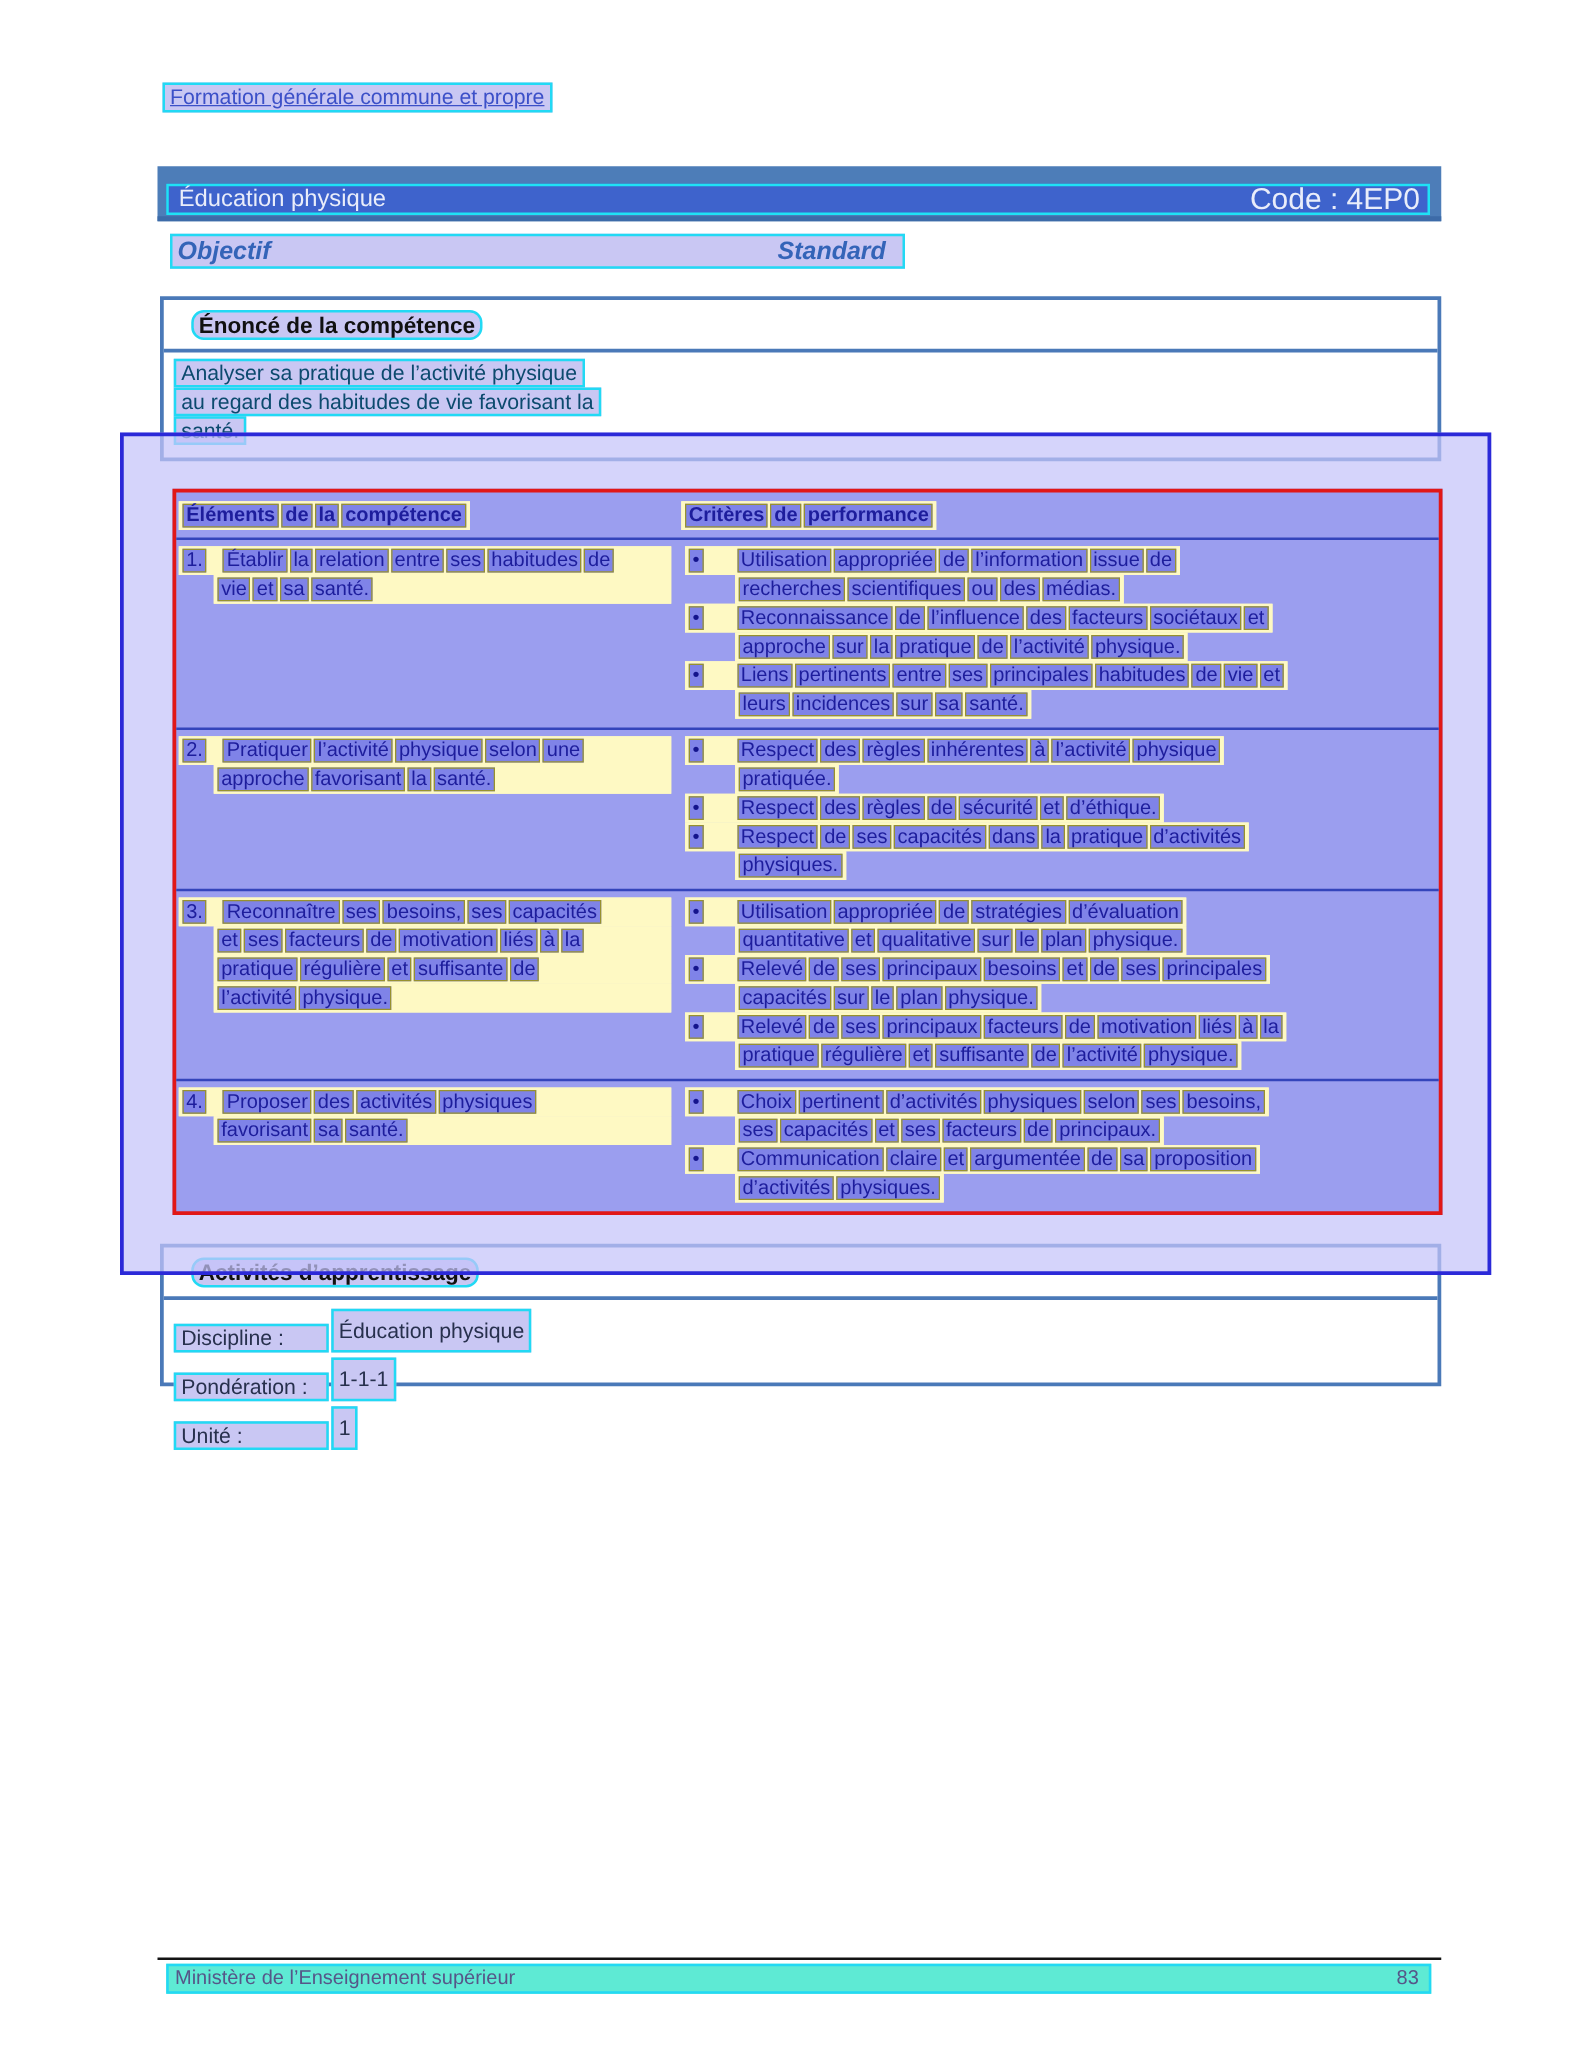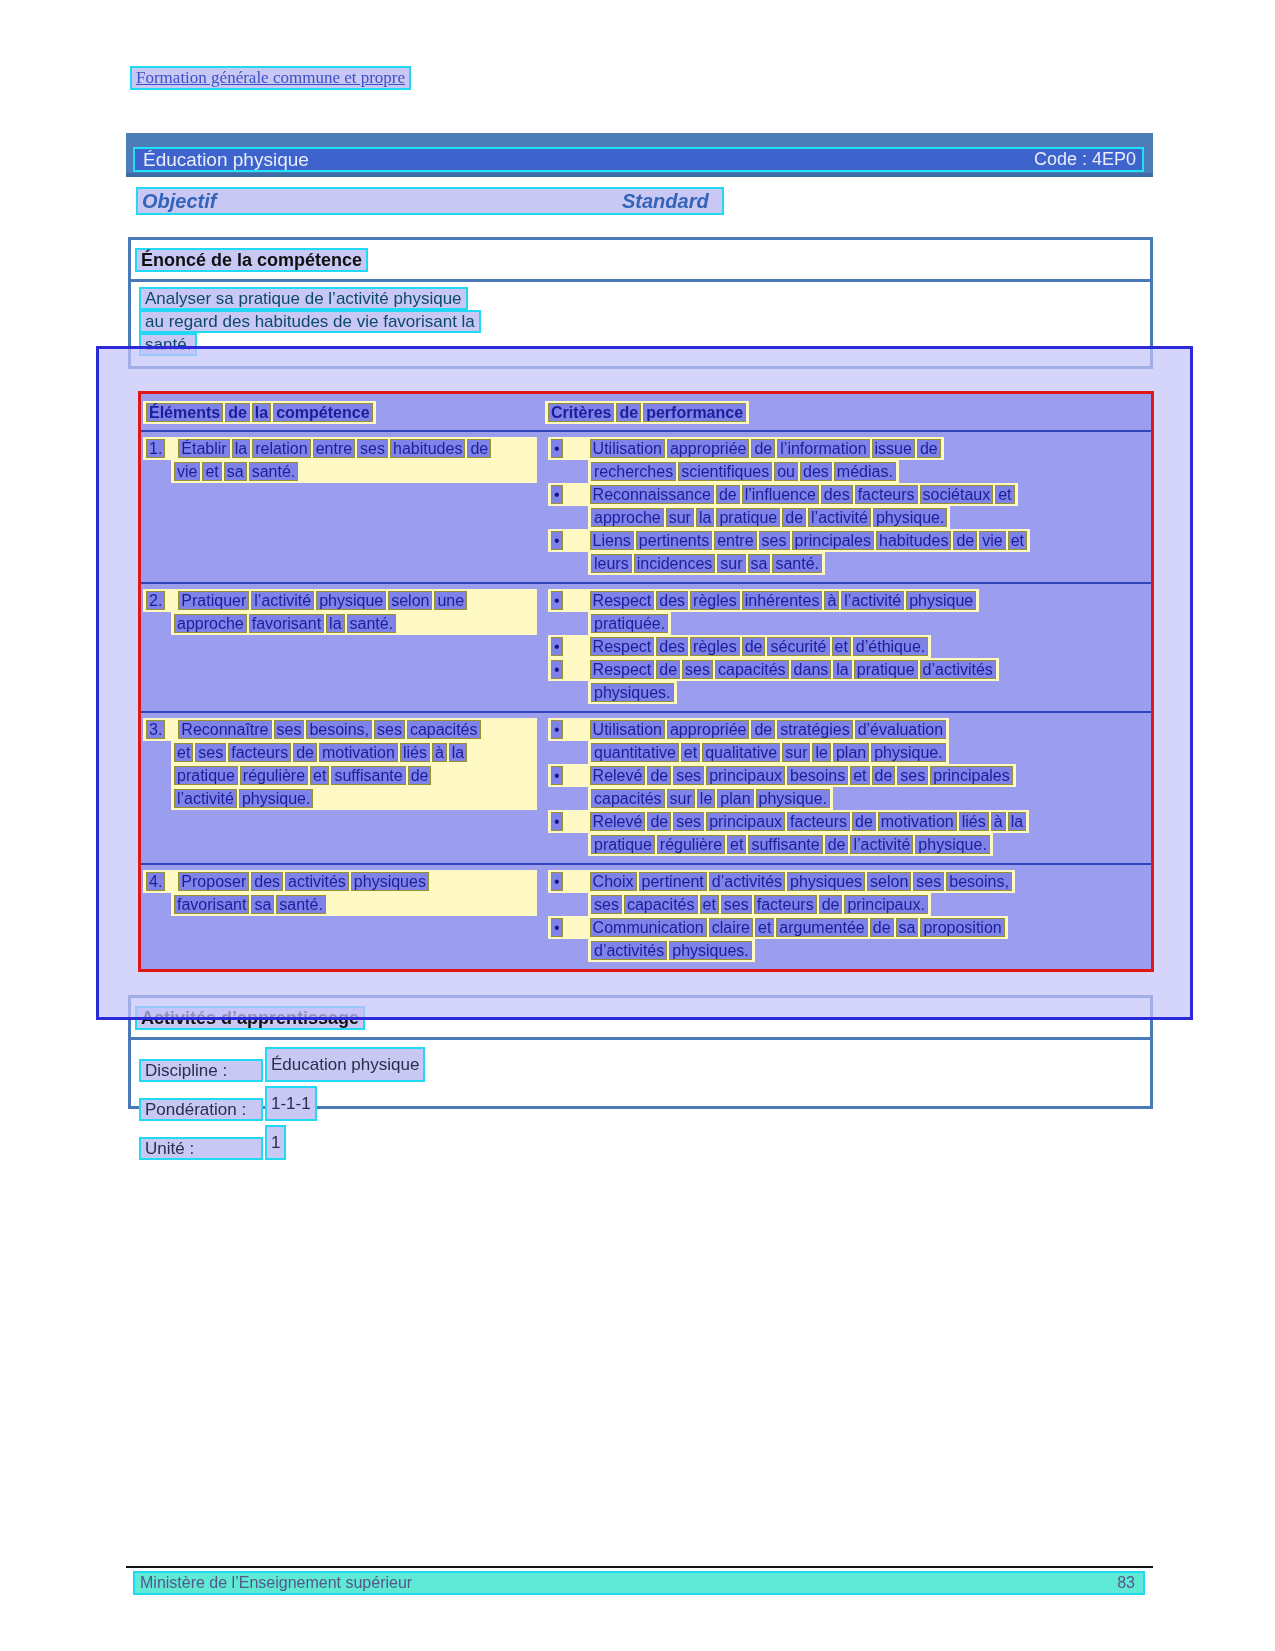"Formation générale commune et propre" #top-header { font-family: Liberation Serif, serif -> none }
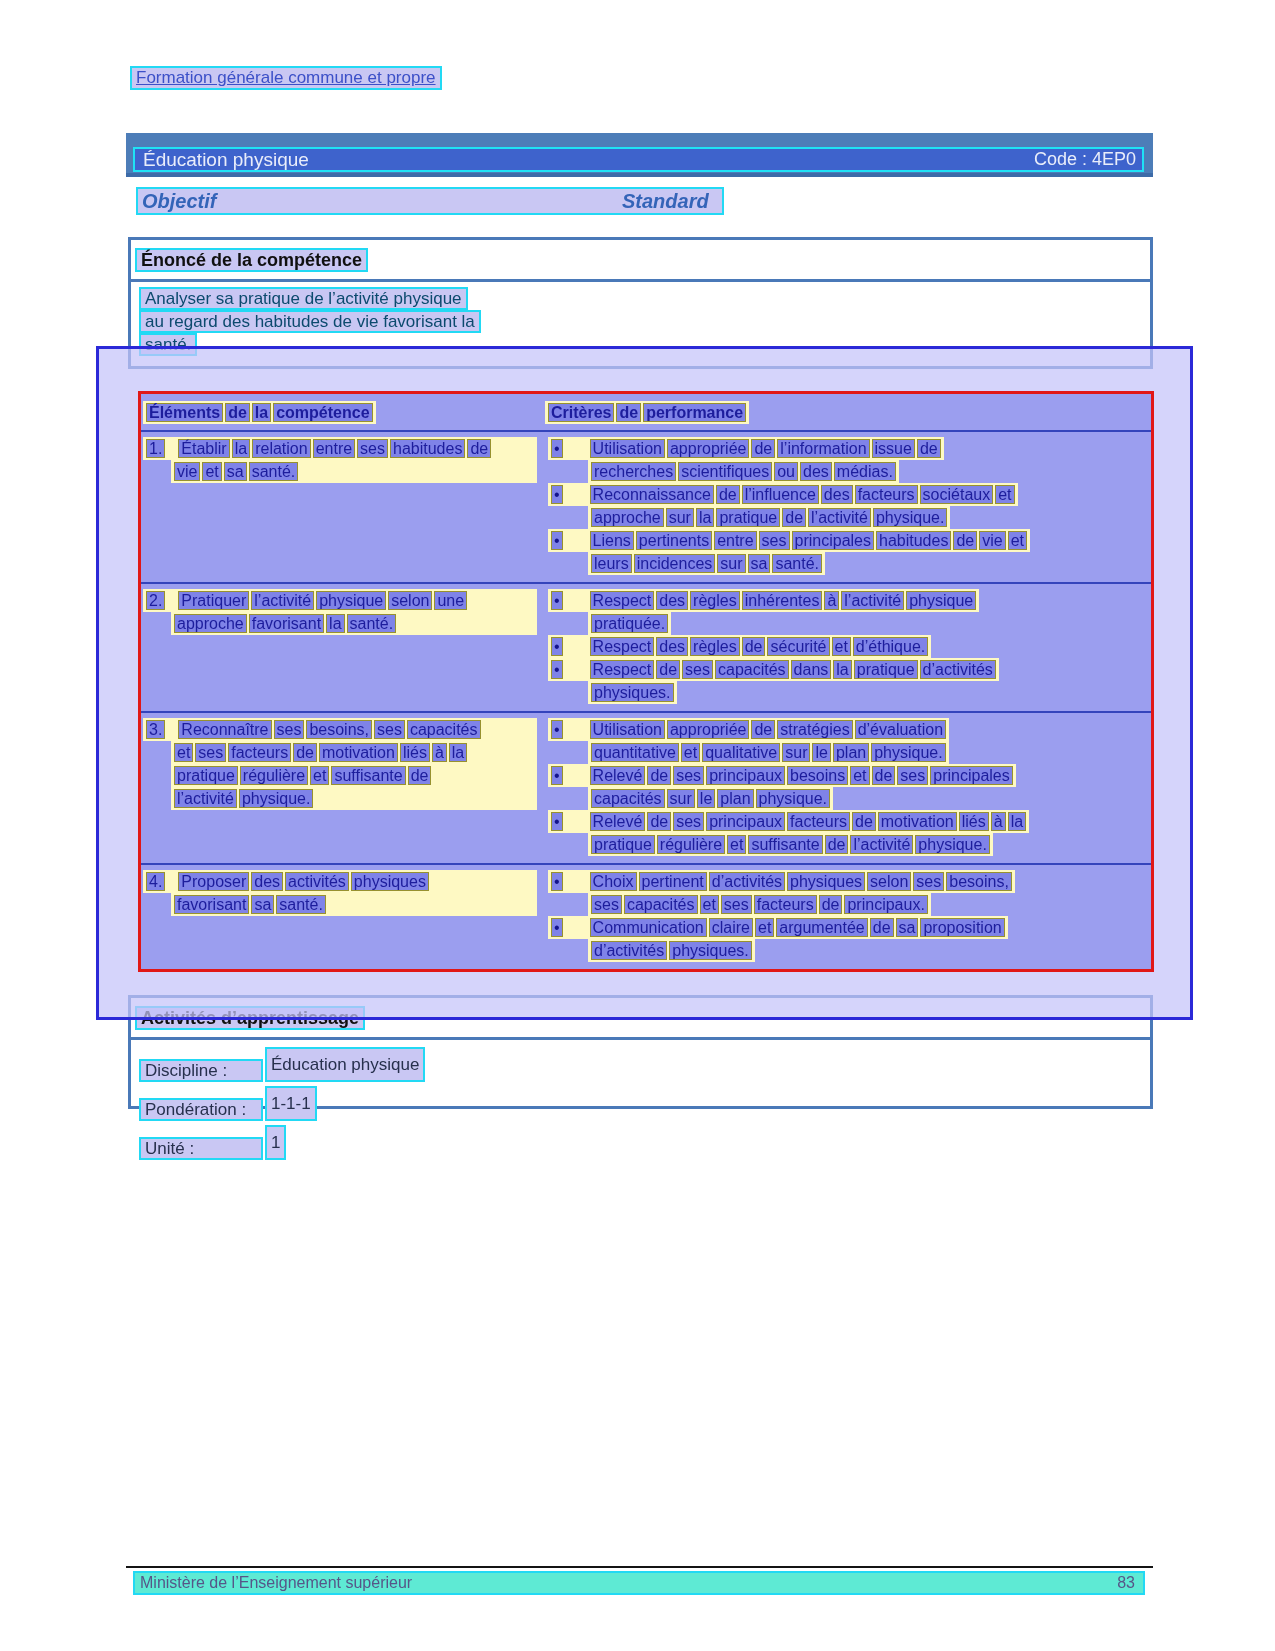"Code : 4EP0" #banner-code { font-size: 18px -> 24px }
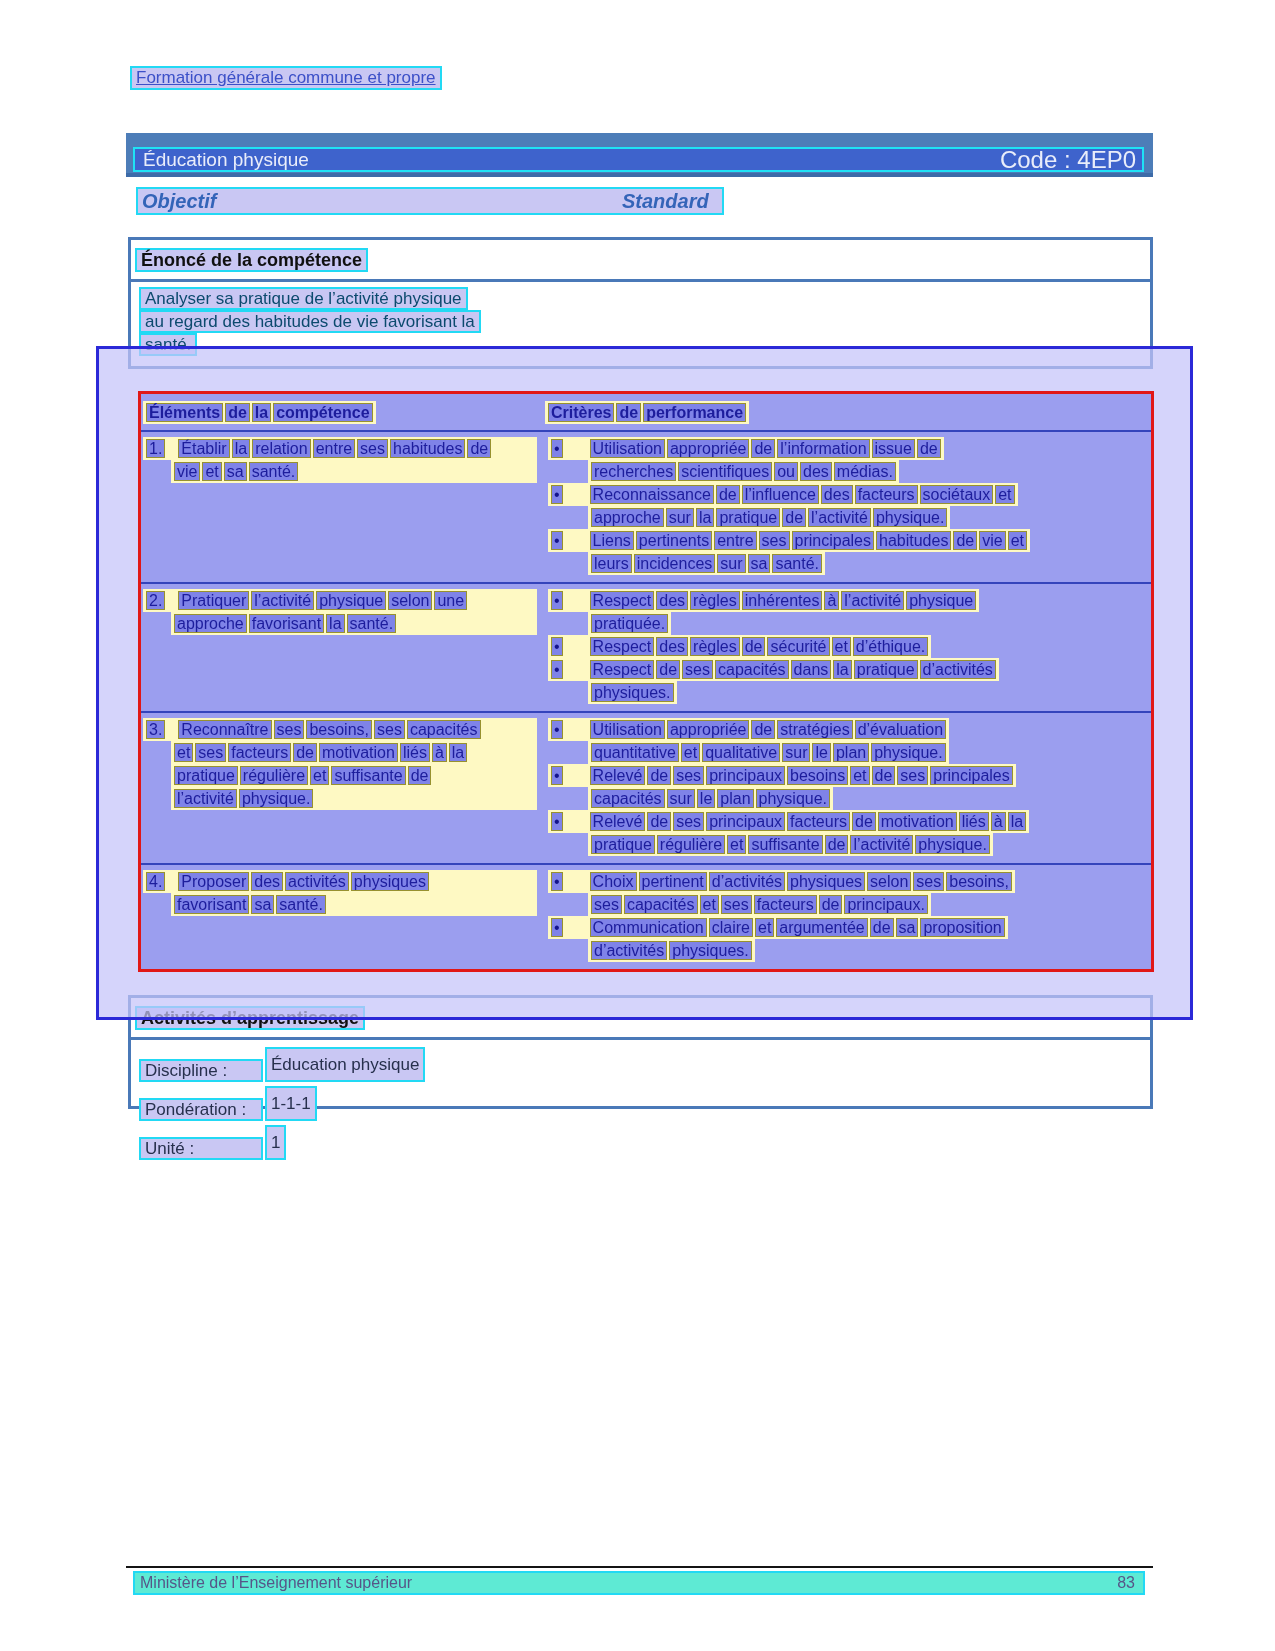"Énoncé de la compétence" .sec-heading { border-radius: none -> 10px; margin: 8px 0 7px 4px -> 8px 0 7px 22px }
